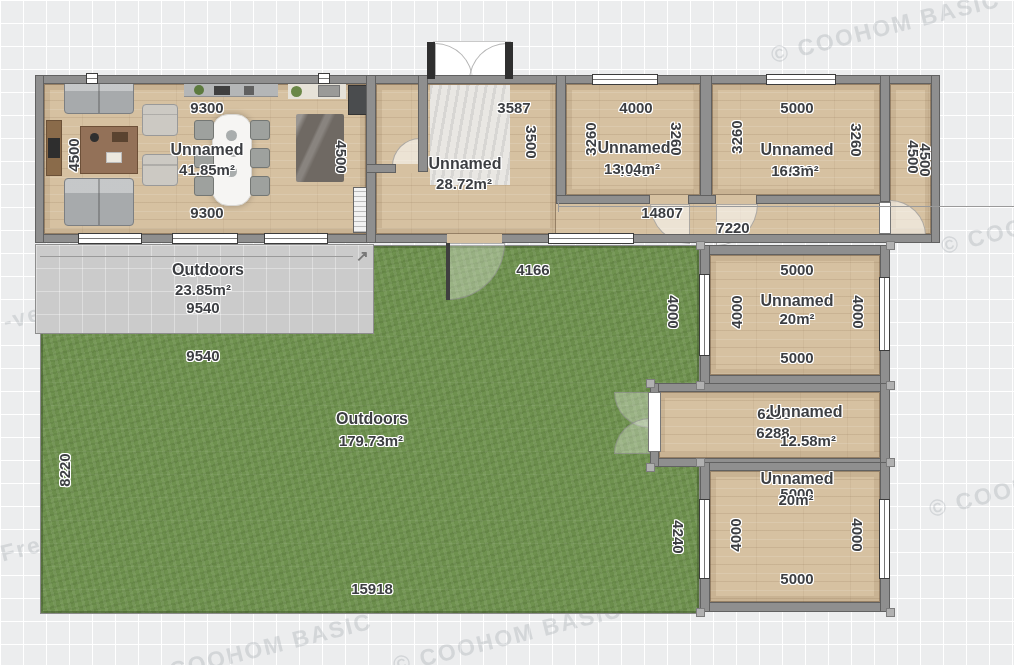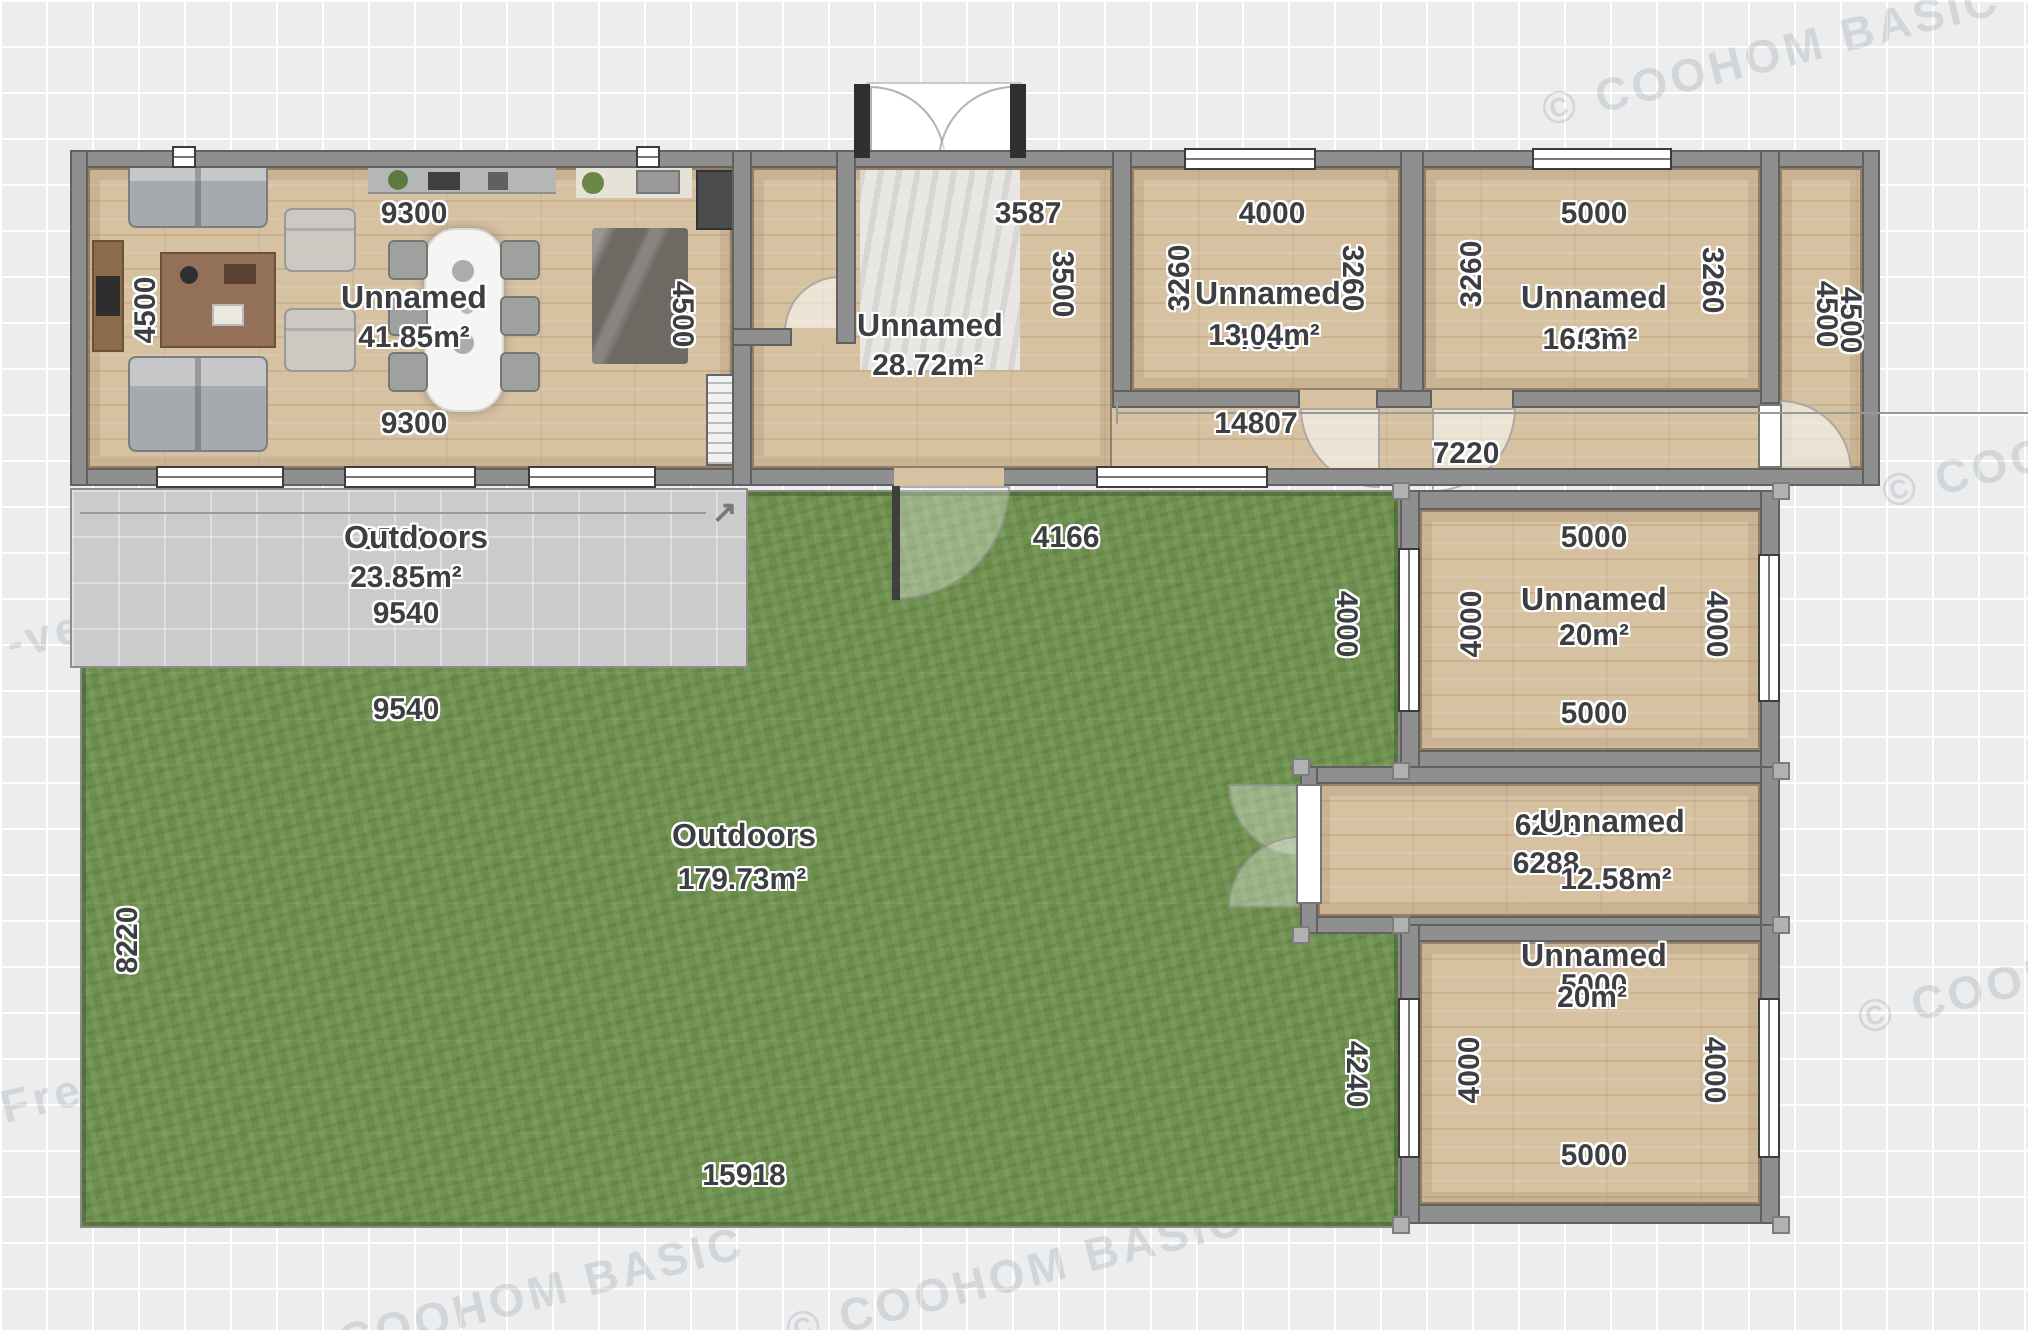"14807" div.dim { left: 628px -> 662px }
